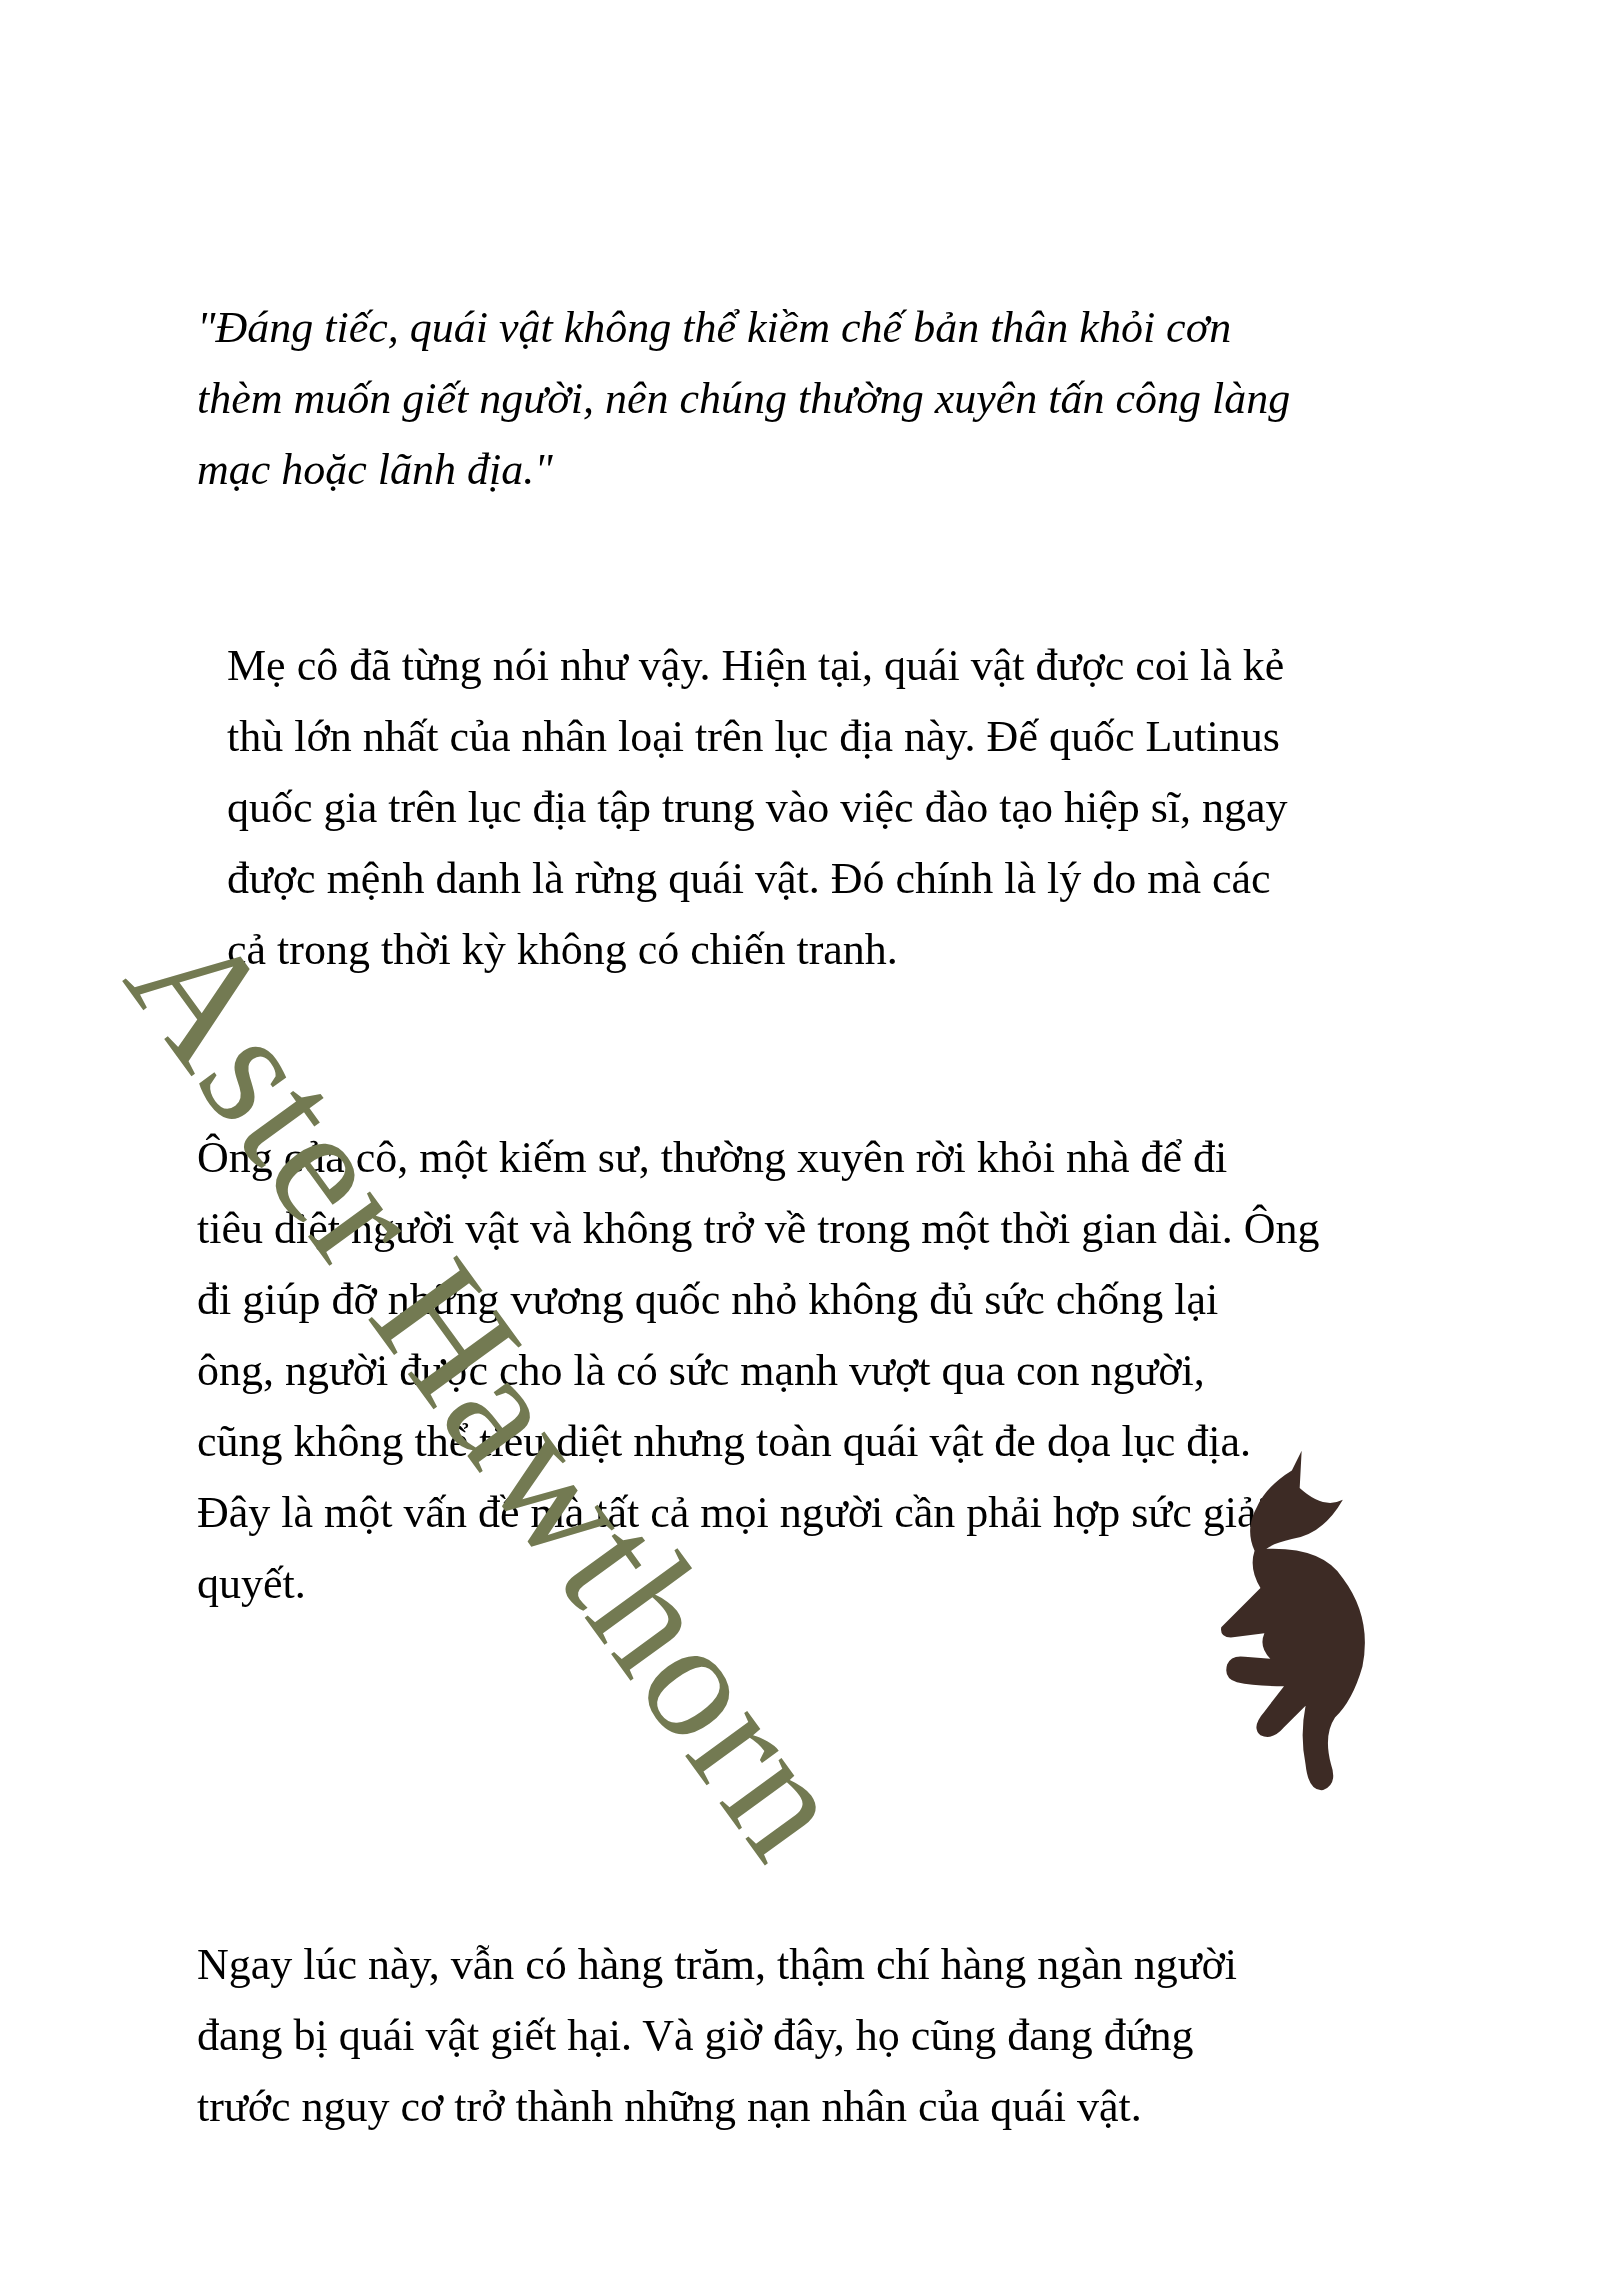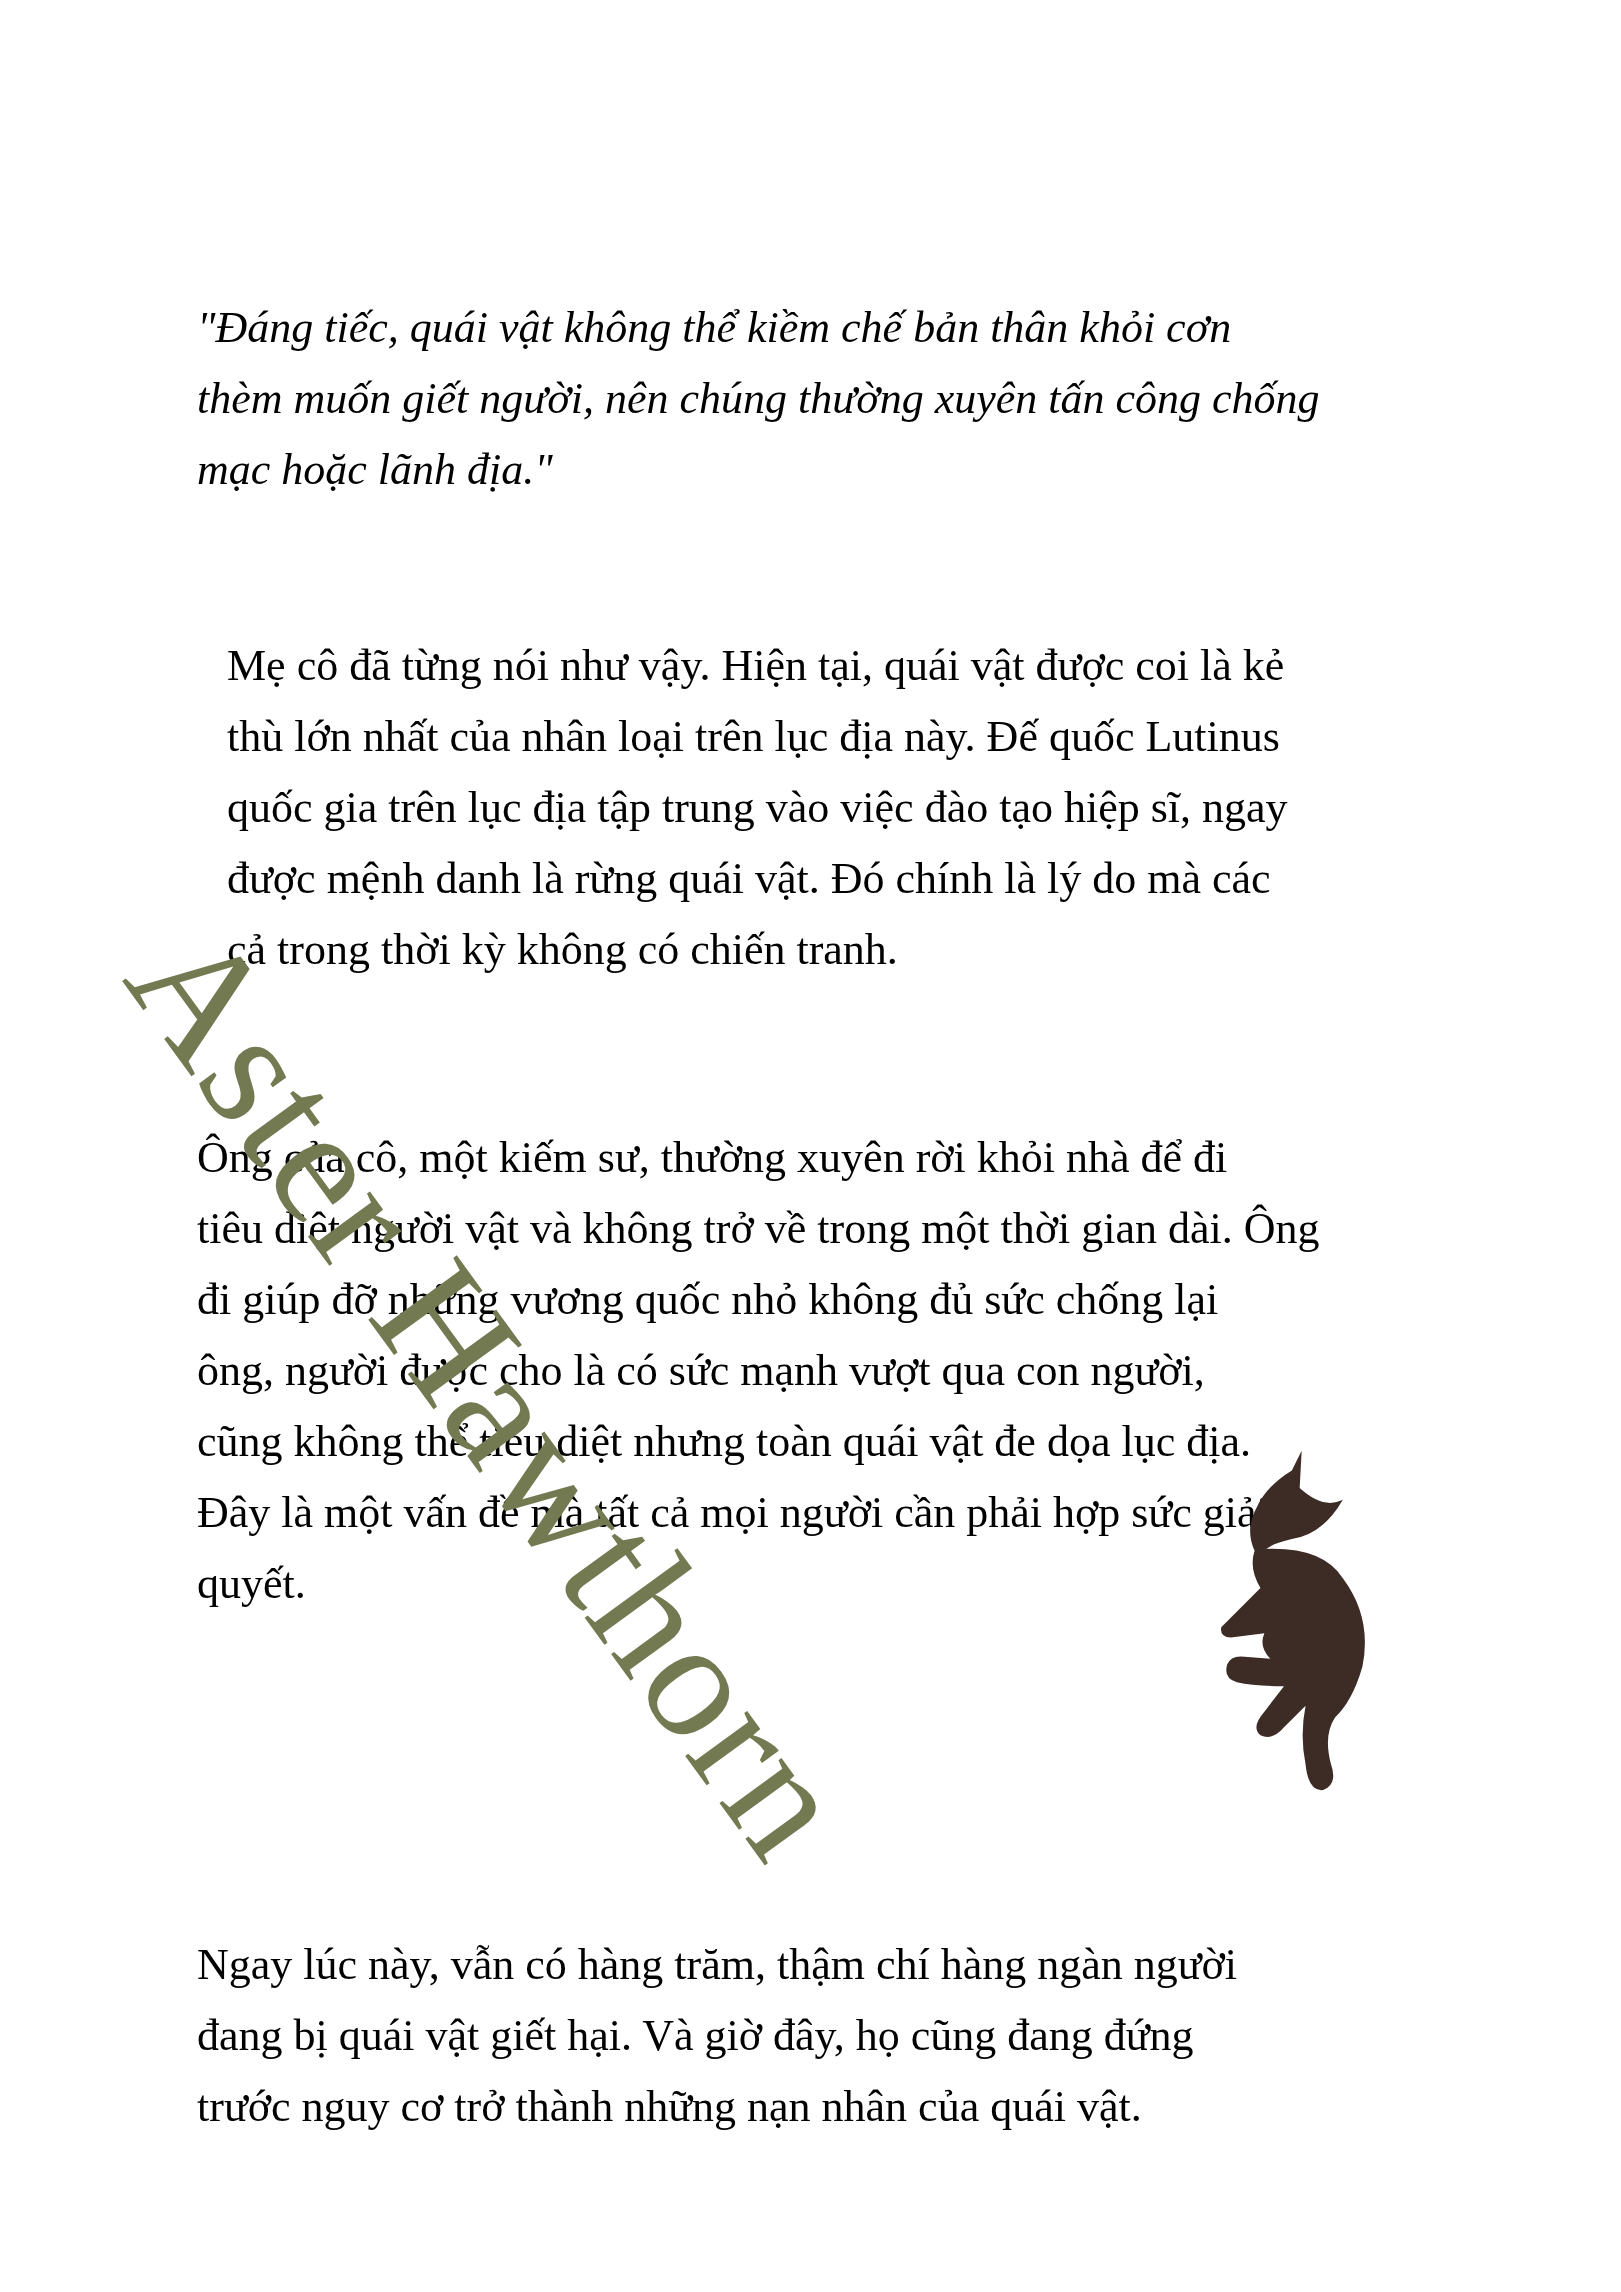"thèm muốn giết người, nên" span.line { text: chống -> làng }
